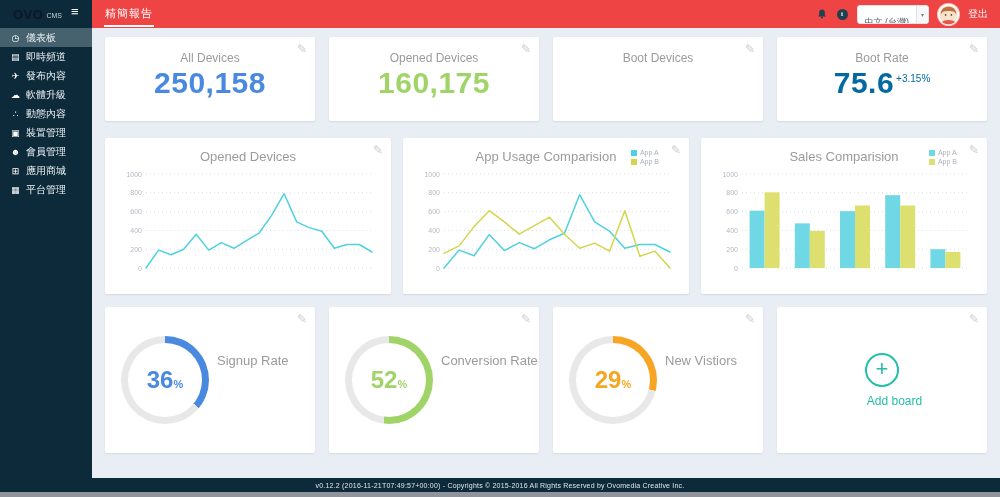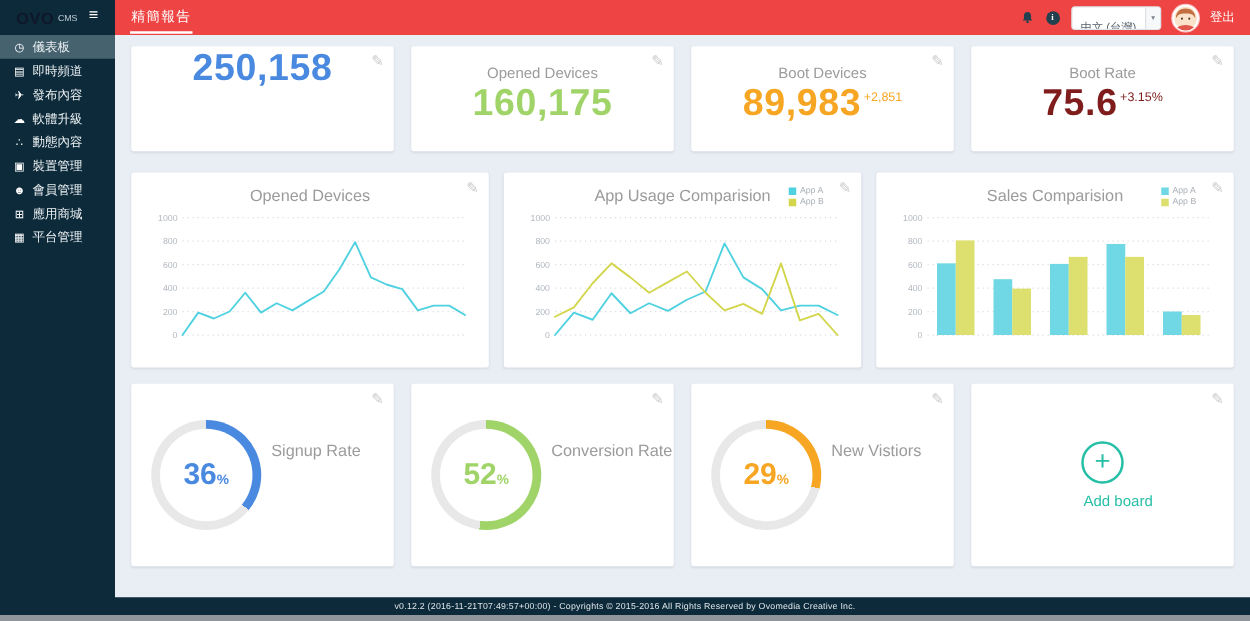"All Devices" div.stat-title { html: none -> <div>All Devices</div> }
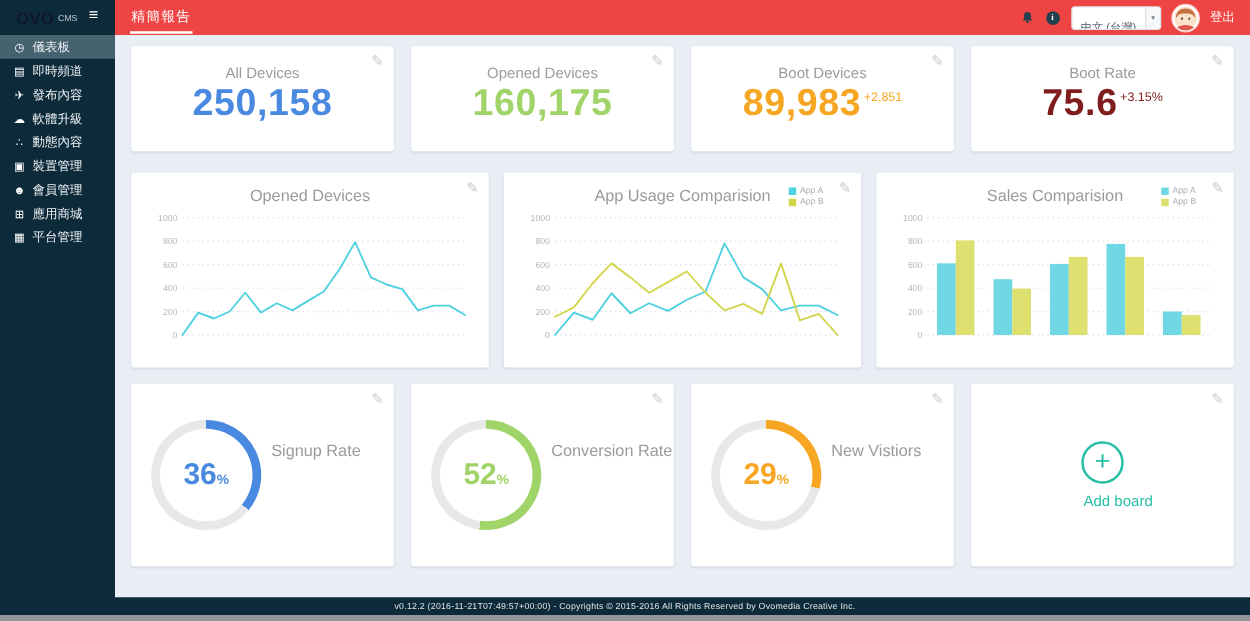"89,983 +2,851" div.stat-value { html: <div>89,983<sup>+2,851</sup></div> -> none }
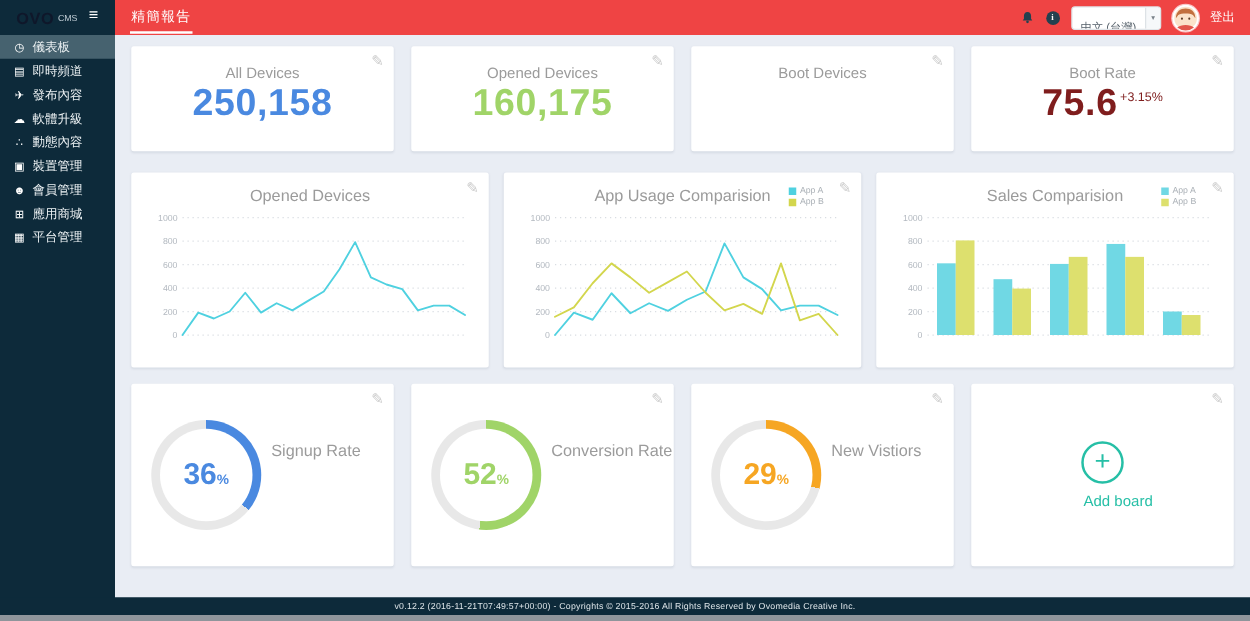"75.6 +3.15%" div.stat-value { color: #7f1d1d -> #0369a1 }
